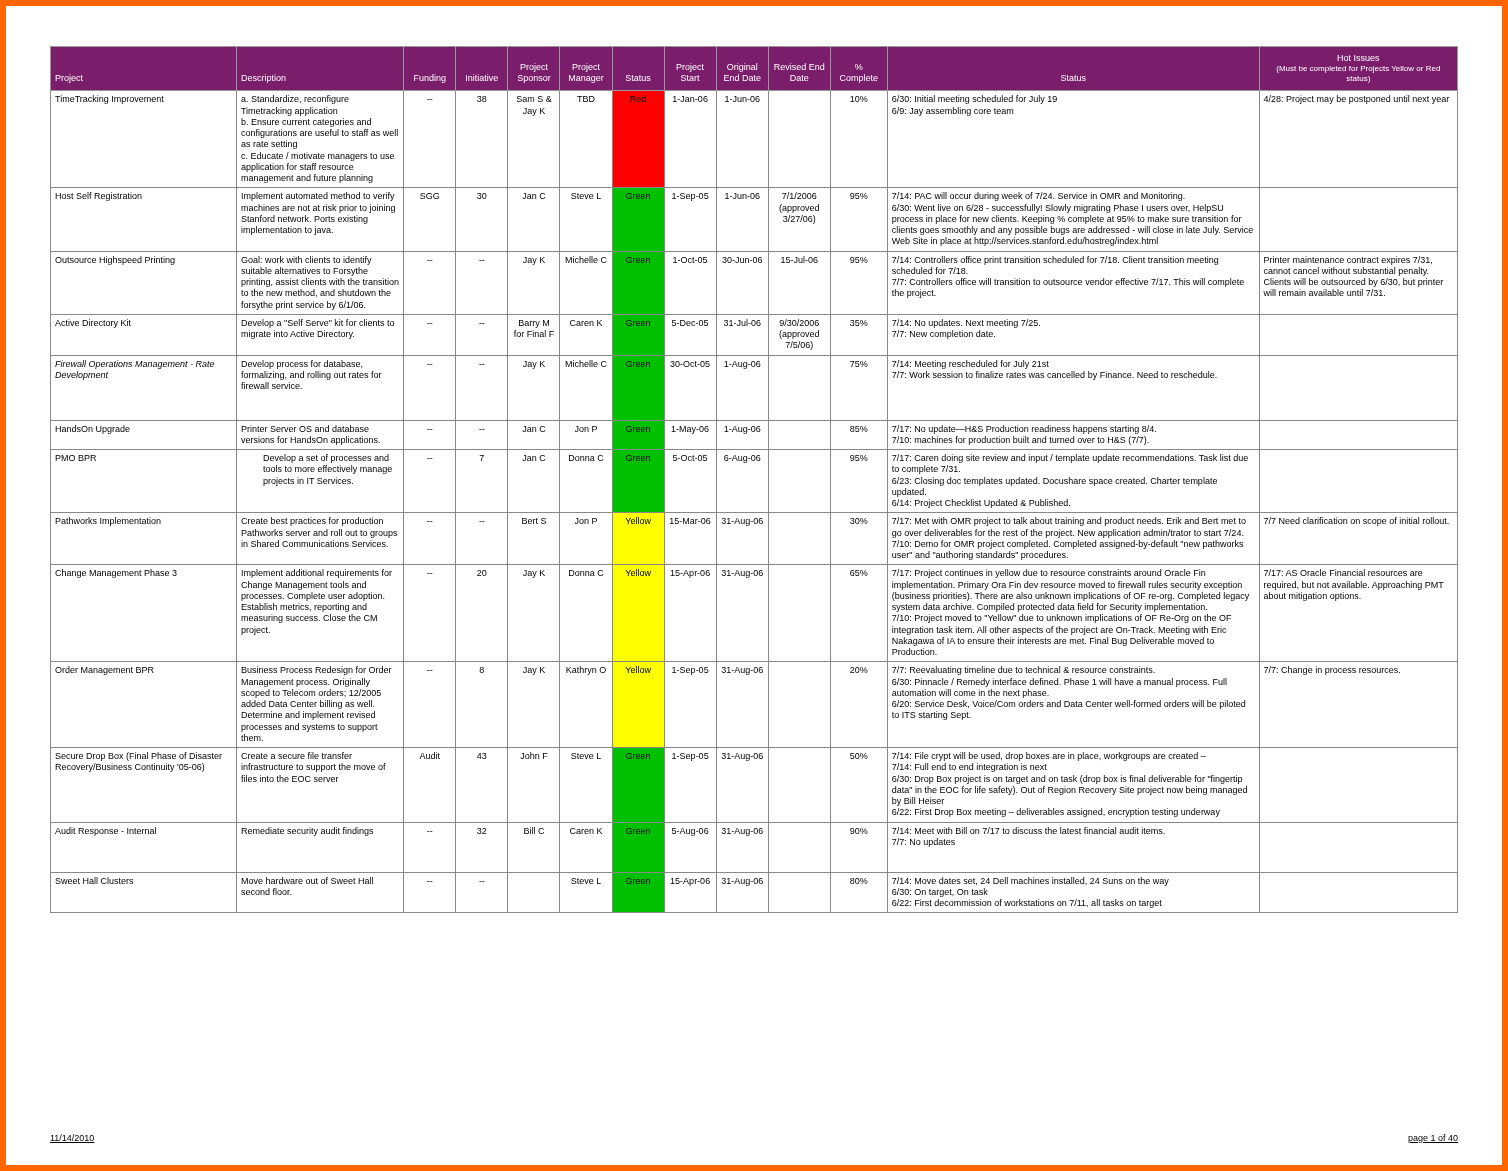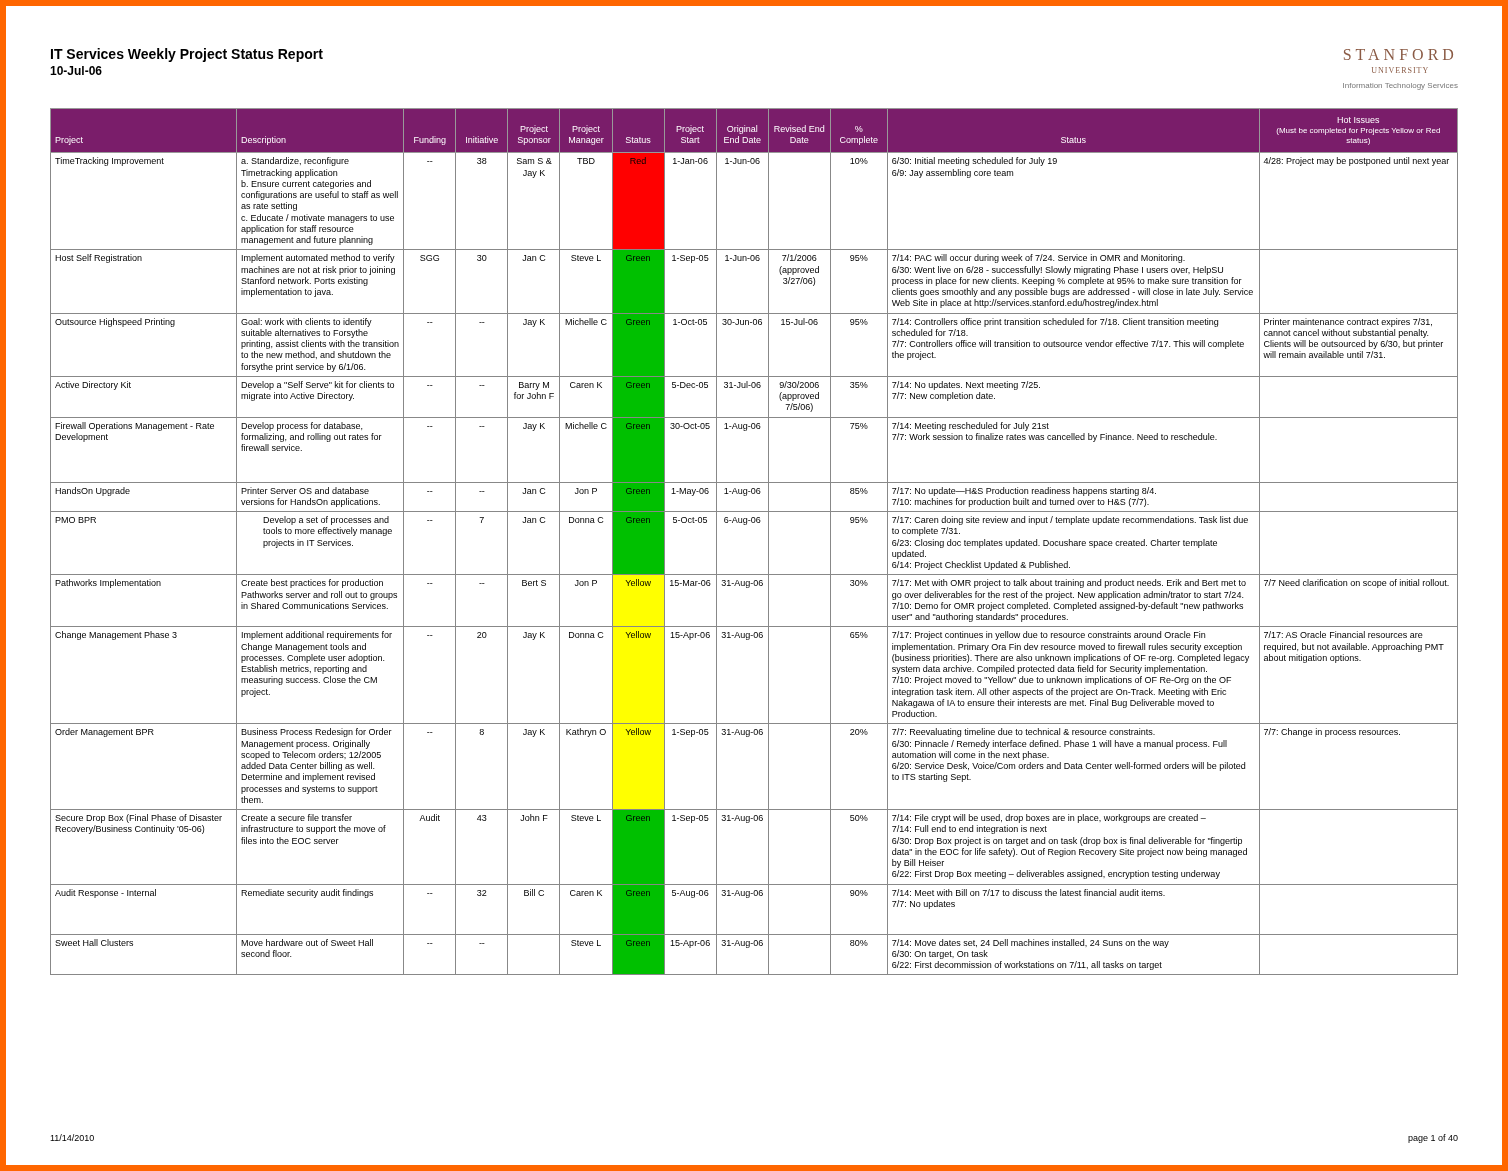"IT Services Weekly Project Status" div.hdr { html: <div> <div> <div>IT Services Weekly Project Status Report</div> <div>10-Jul-06</div> </div> <div> <div>STANFORD</div> <div>UNIVERSITY</div> <div>Information Technology Services</div> </div> </div> -> none }
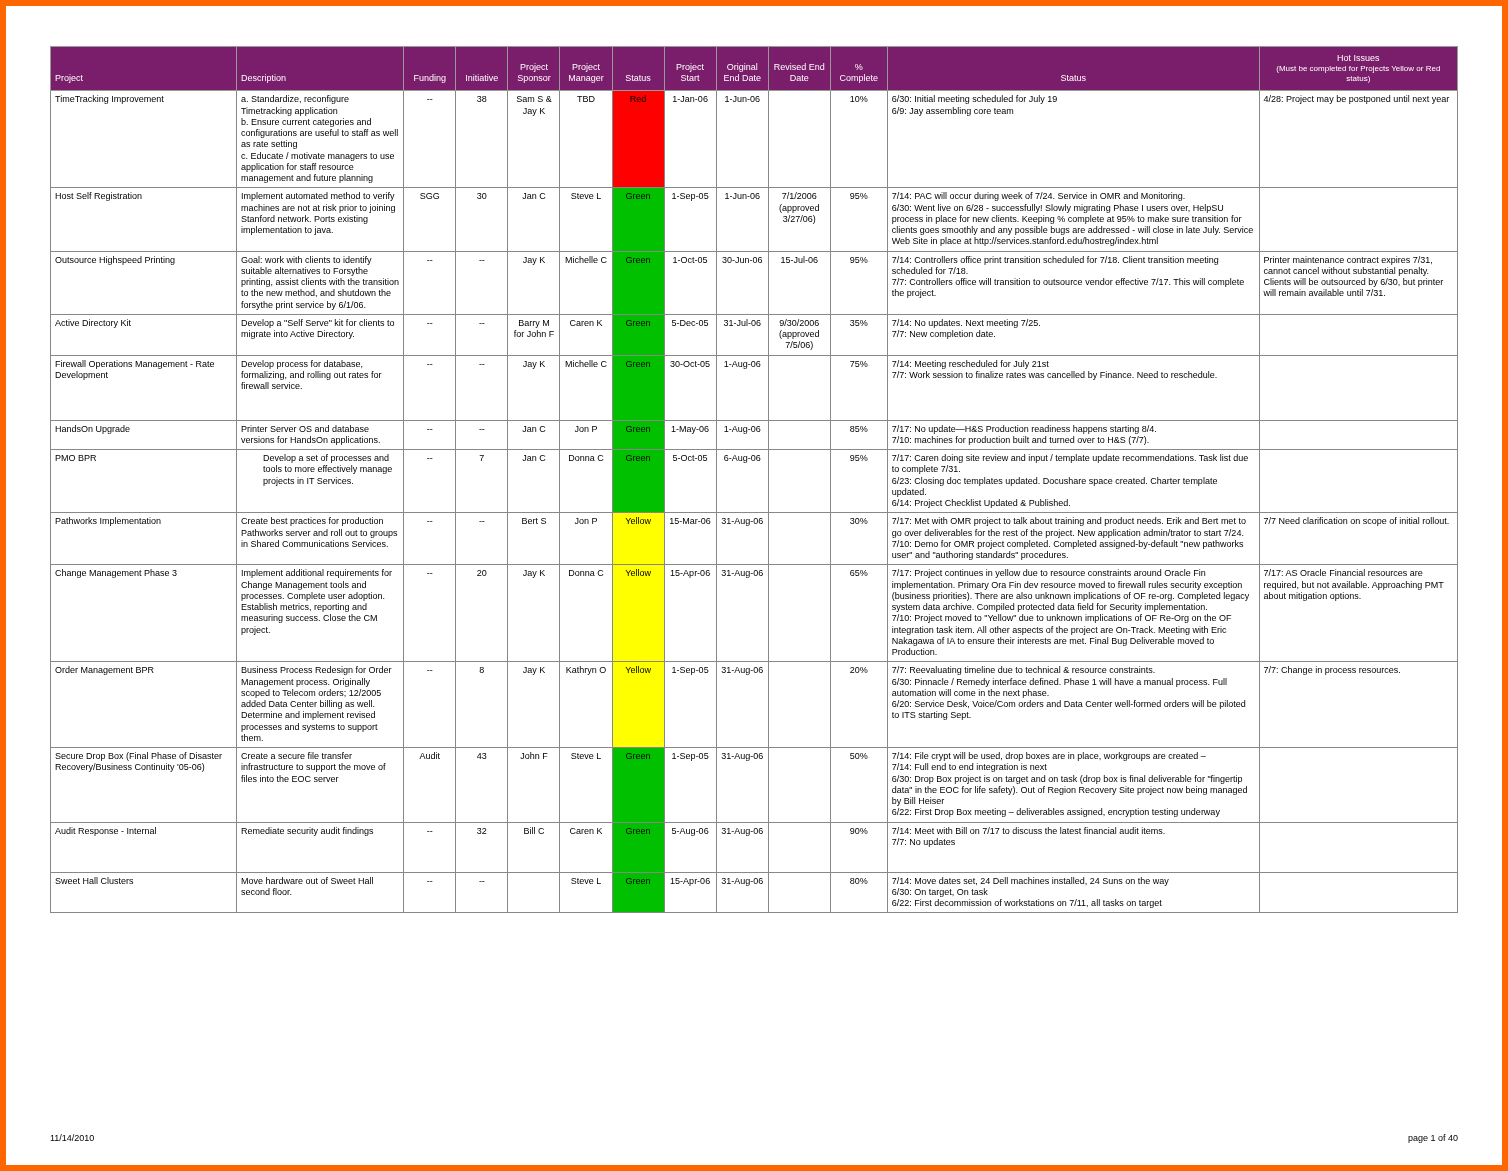"Barry M for John F" td.c { text: John -> Final }
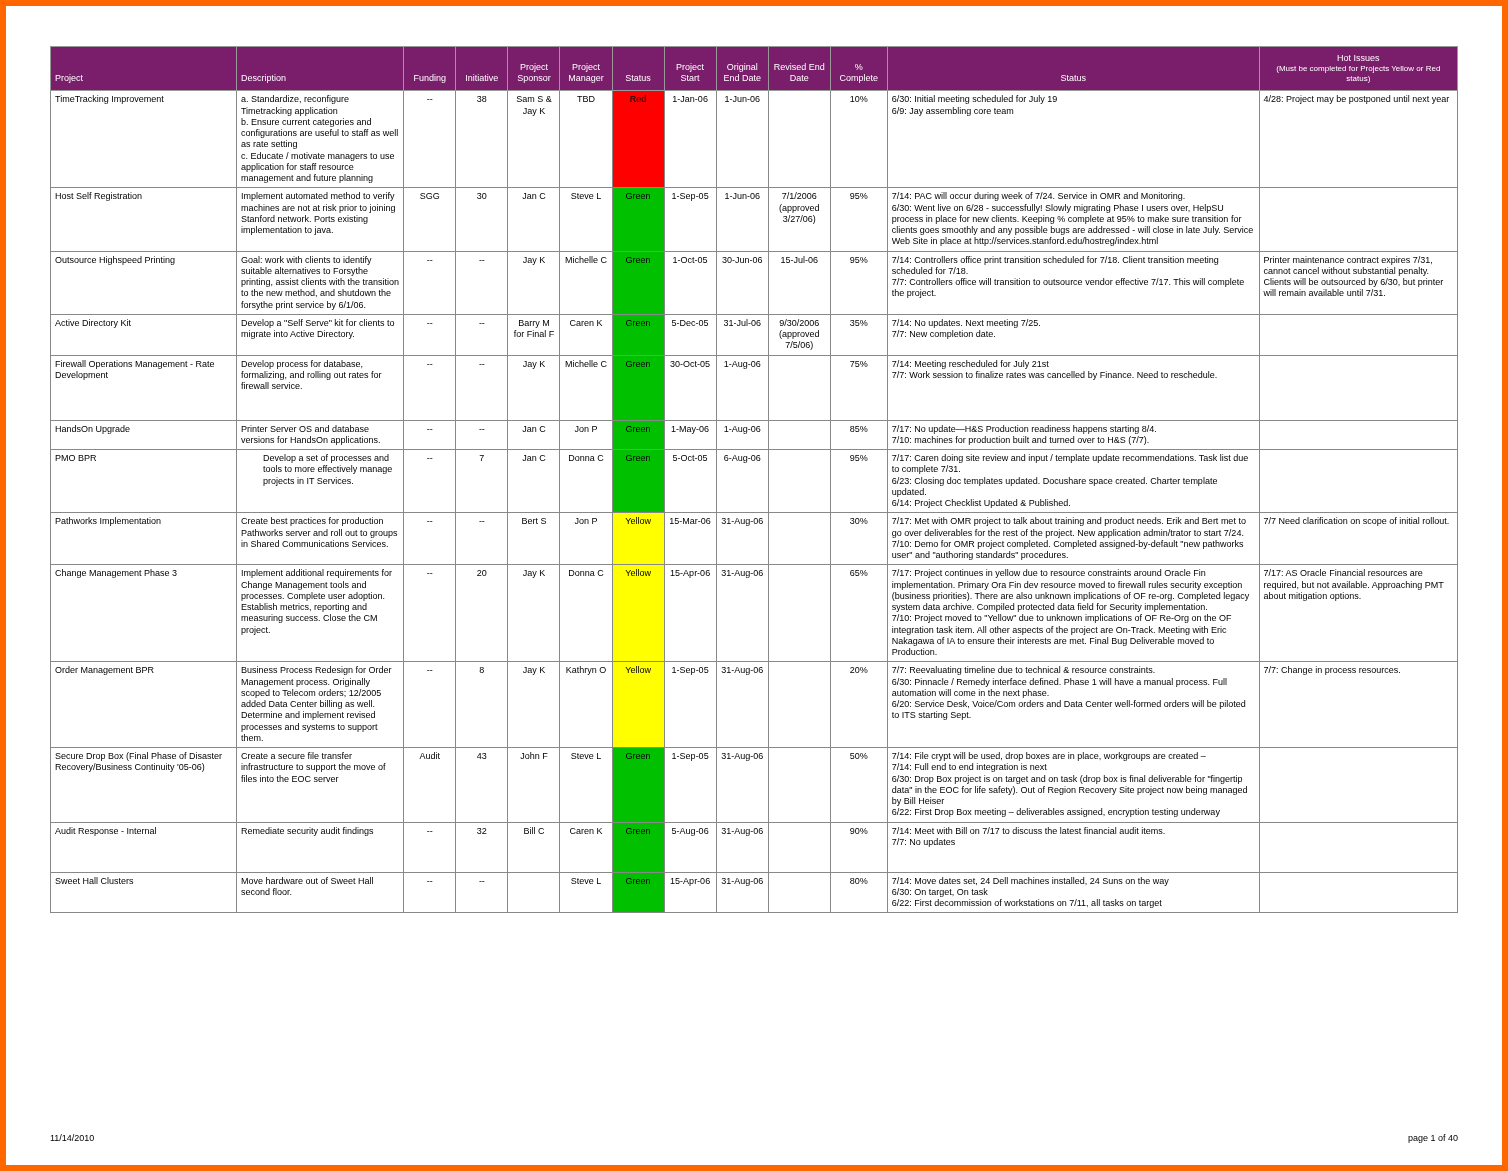"Firewall Operations Management - Rate" td { font-style: none -> italic }
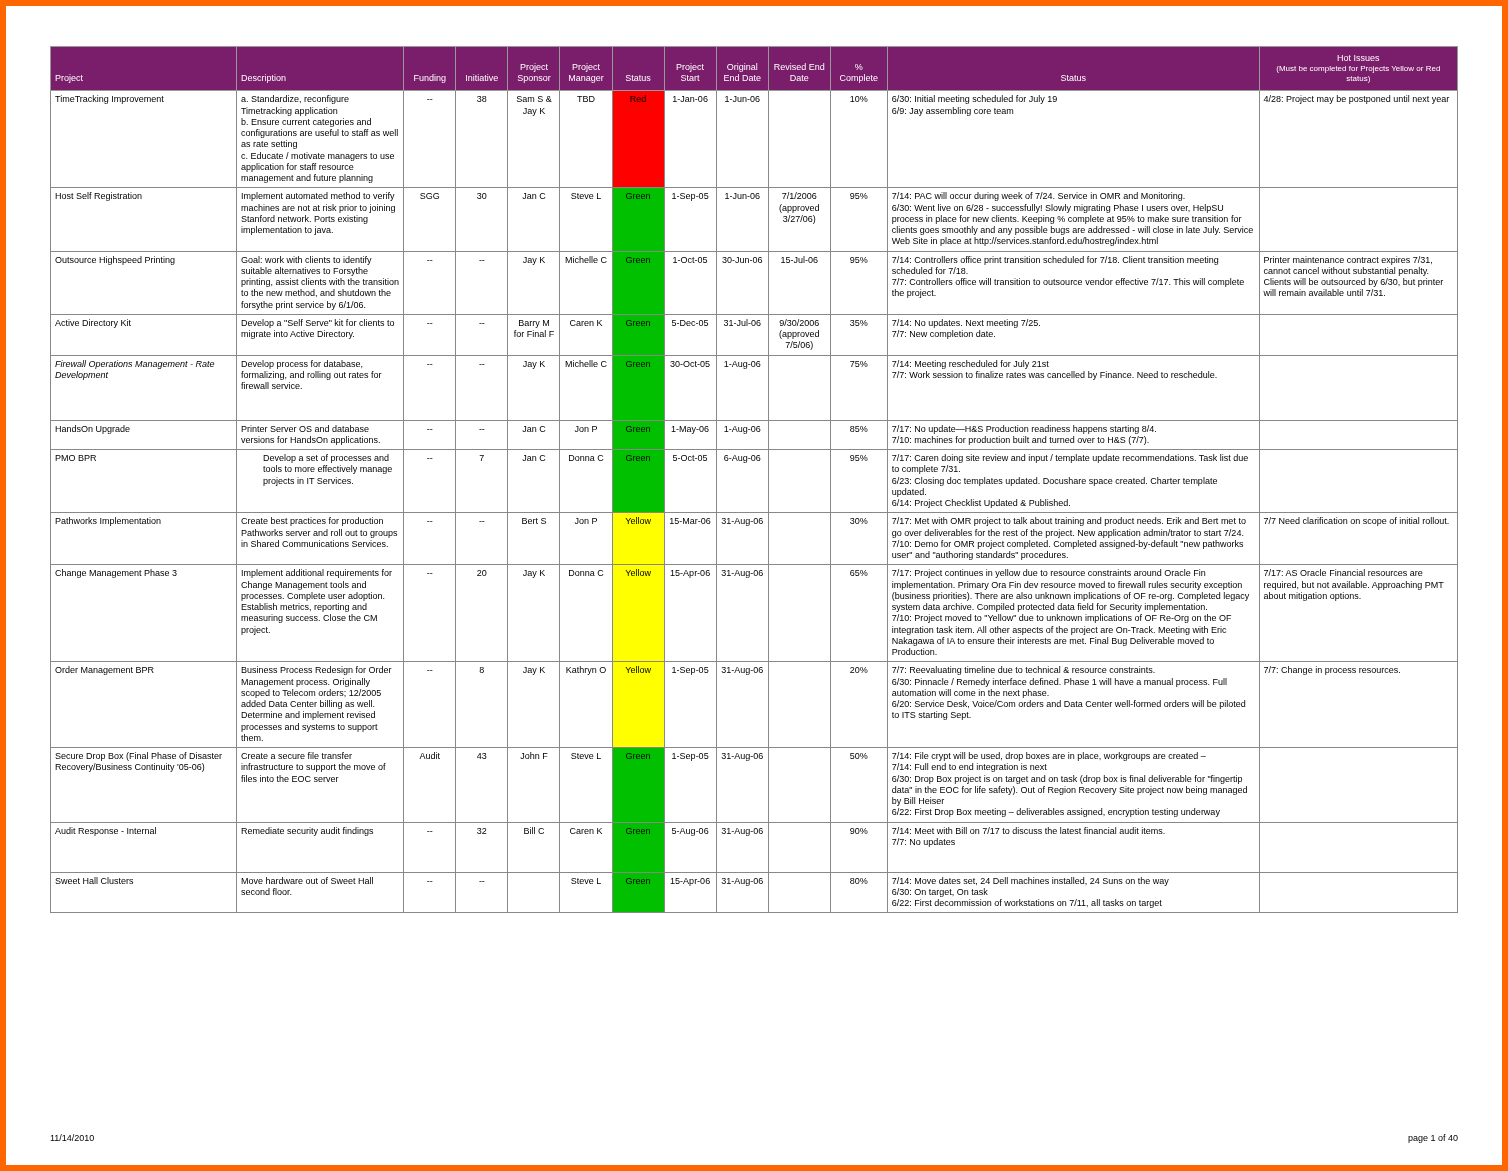"11/14/2010" .footer { text-decoration: none -> underline }
